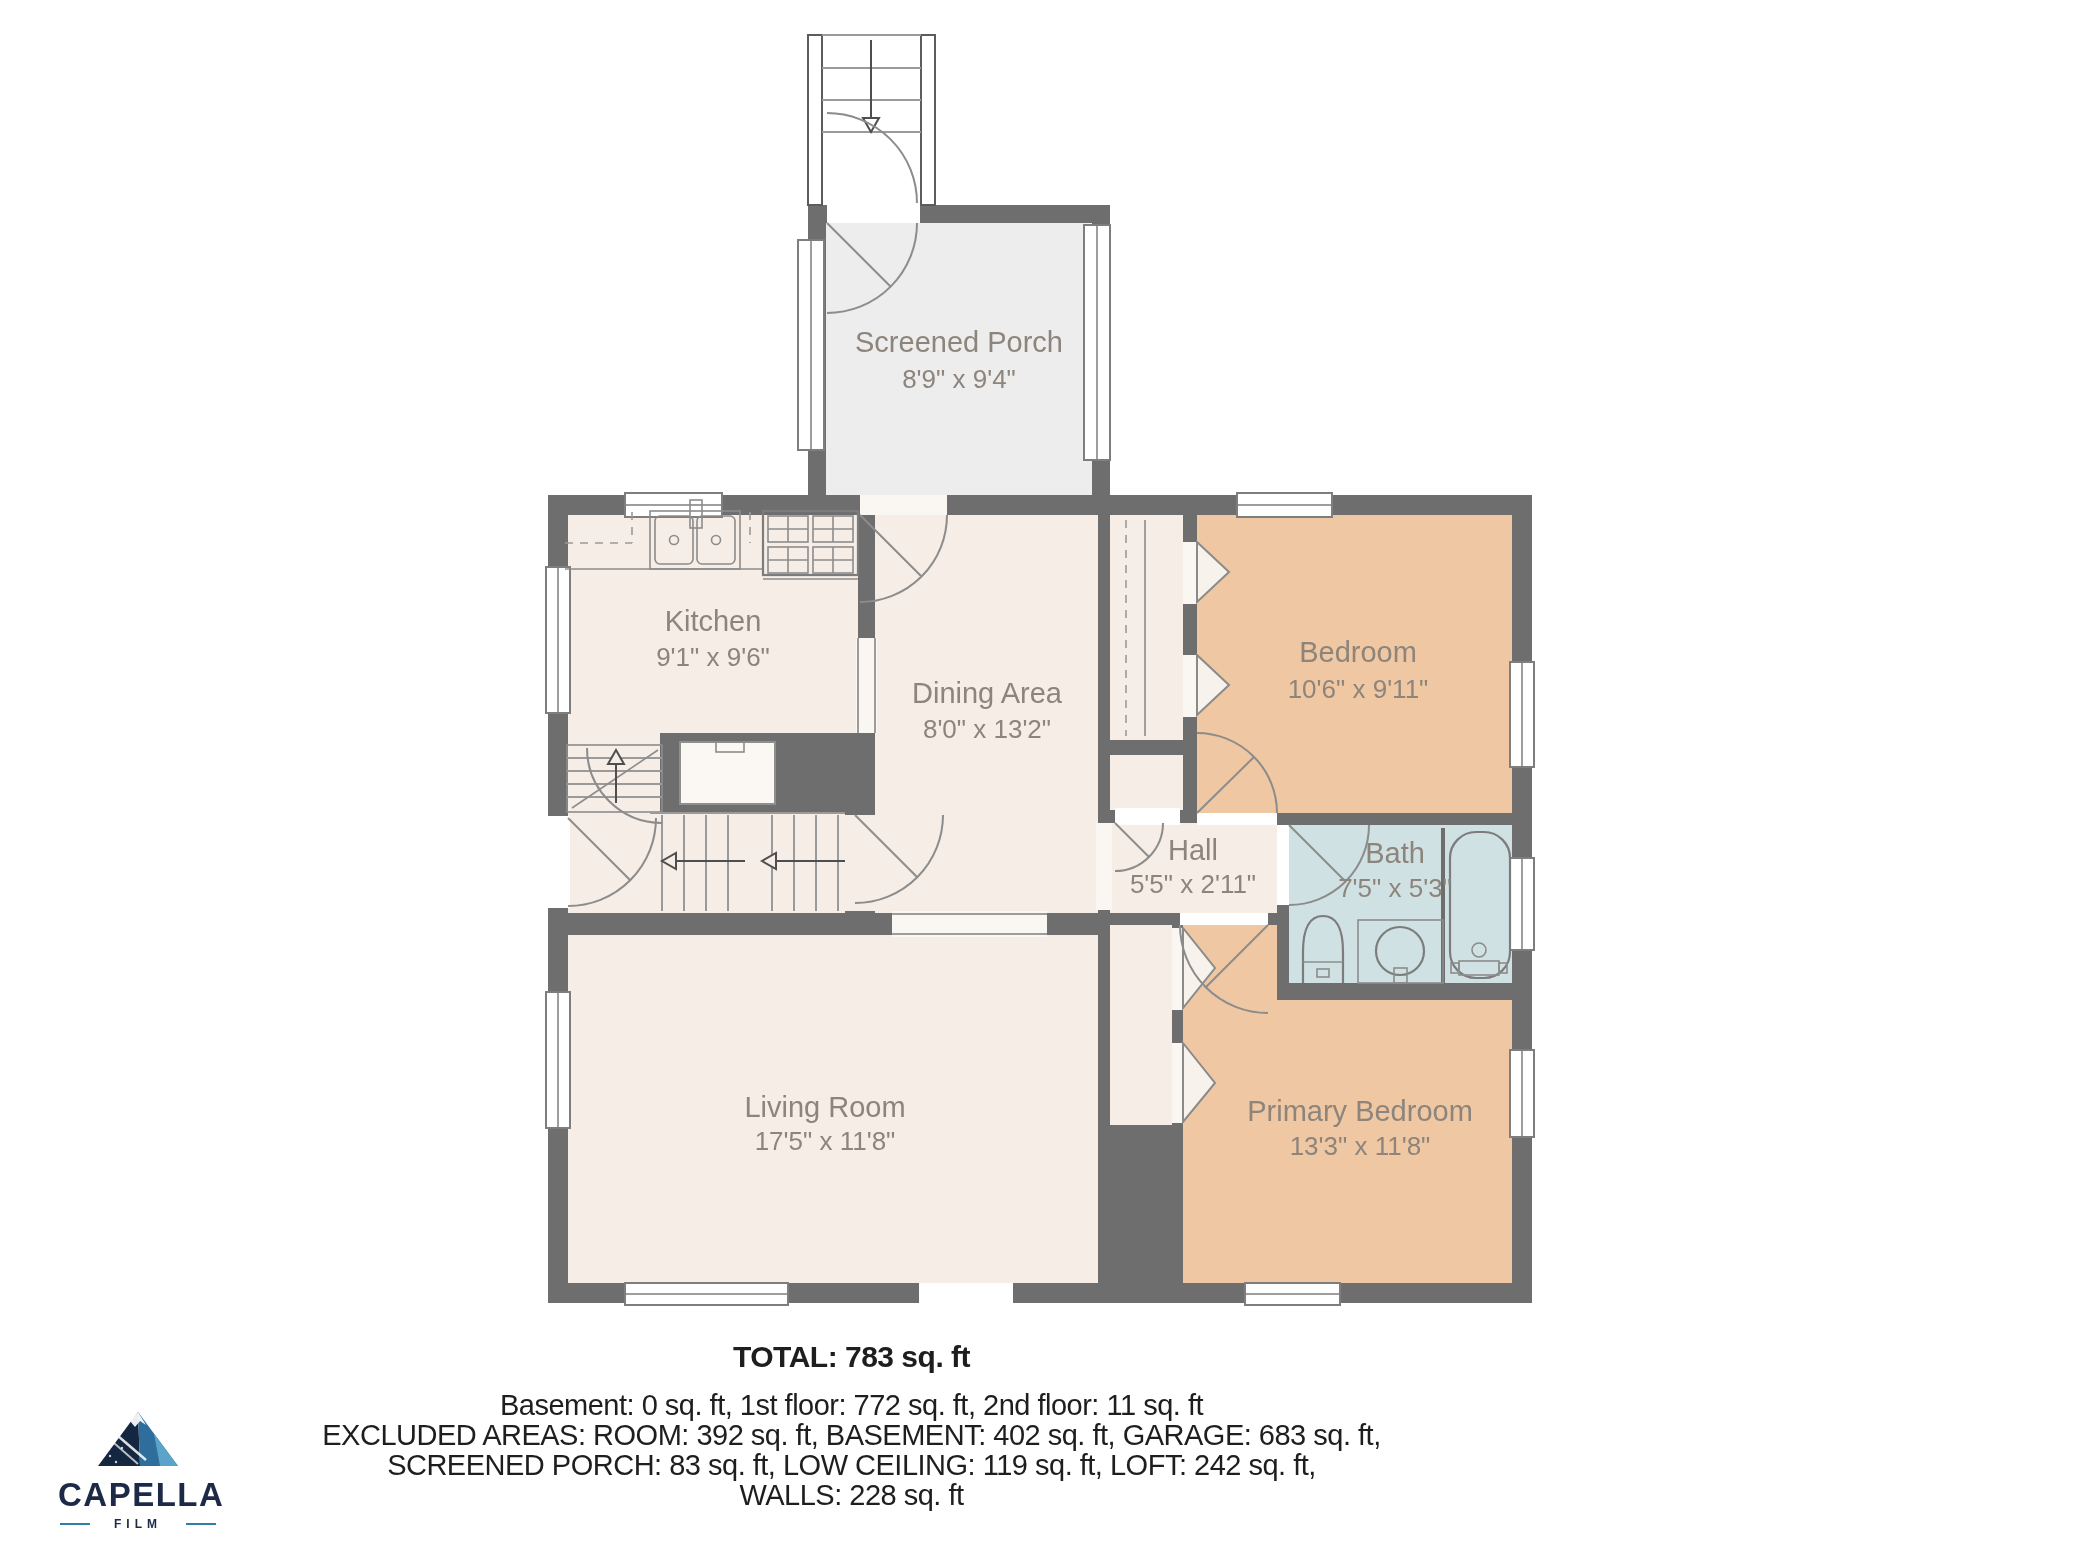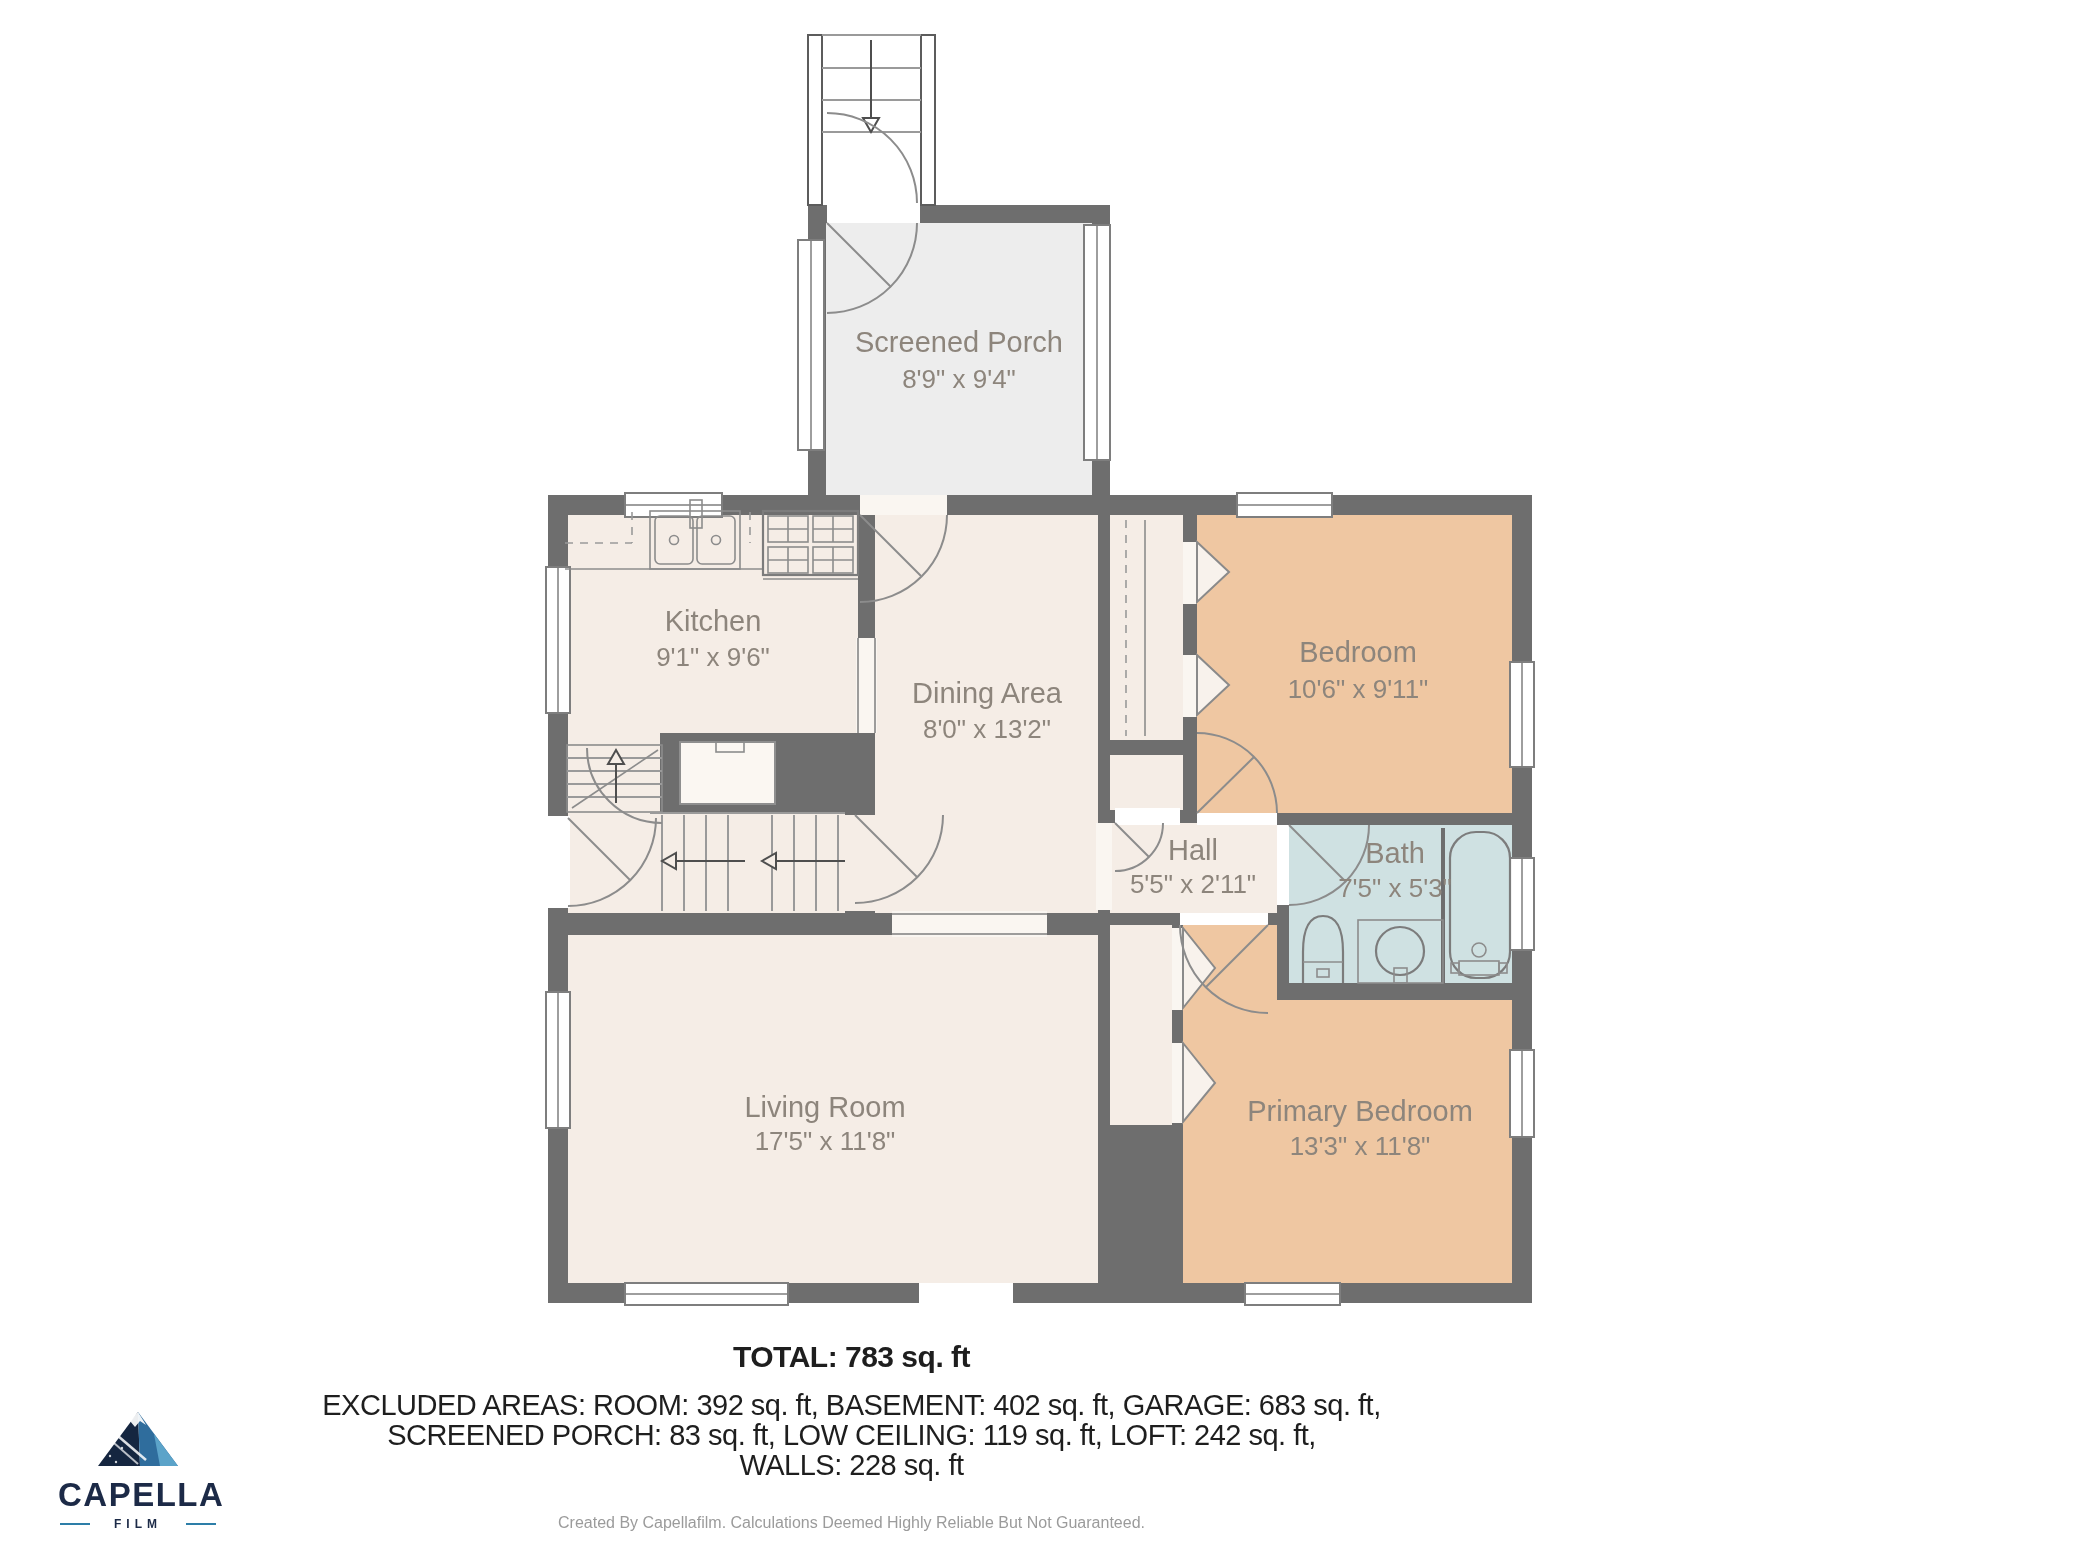"Basement: 0 sq. ft, 1st" div { html: none -> <div>Basement: 0 sq. ft, 1st floor: 772 sq. ft, 2nd floor: 11 sq. ft</div> }
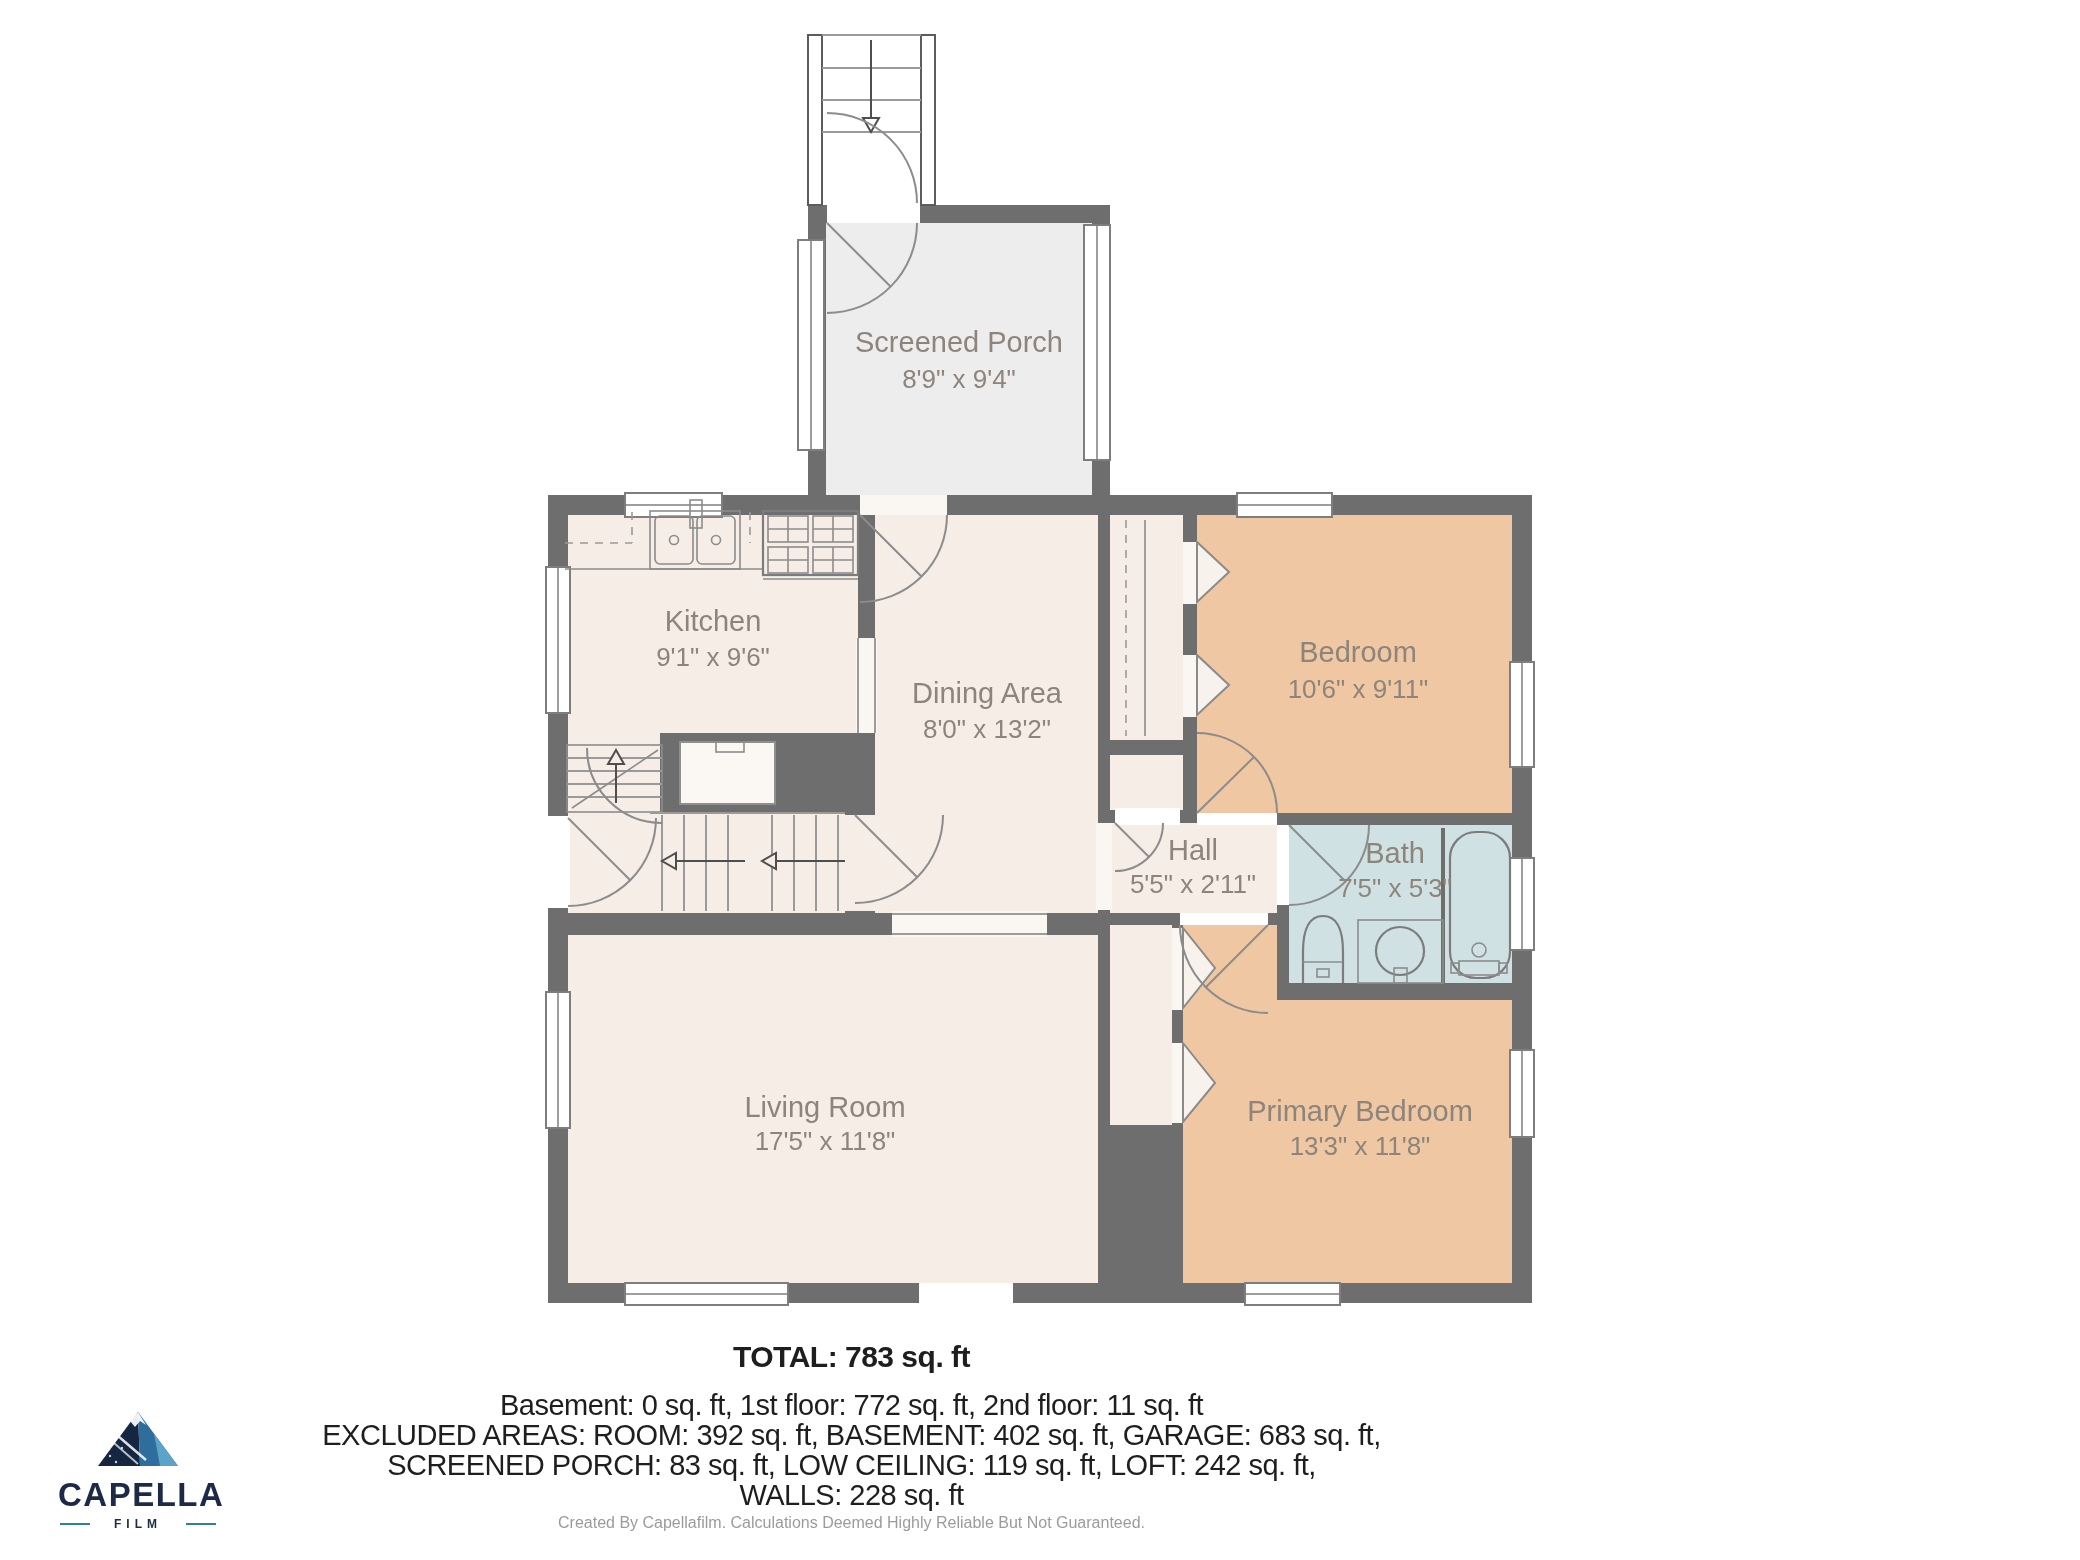"Created By Capellafilm. Calculations" div.footer { html: <div>Created By Capellafilm. Calculations Deemed Highly Reliable But Not Guaranteed.</div> -> none }
